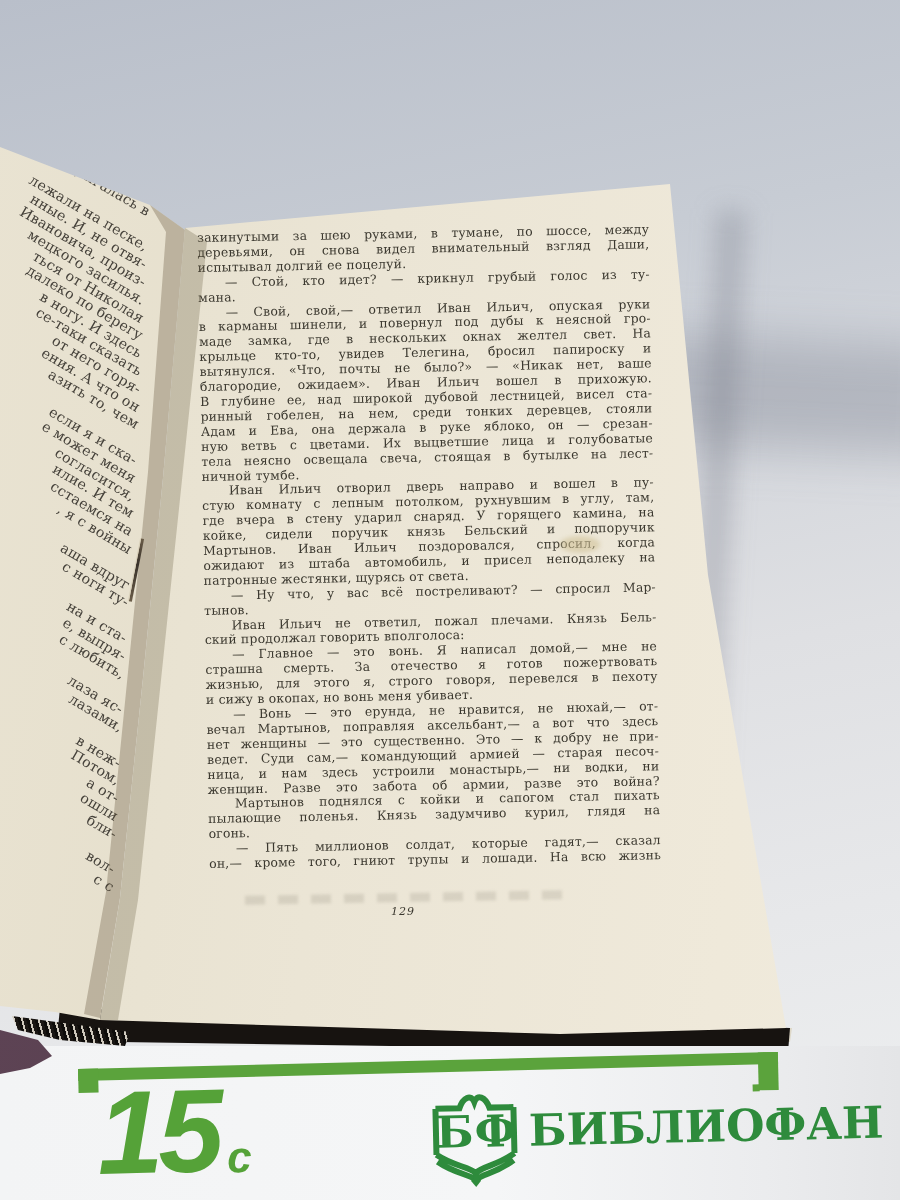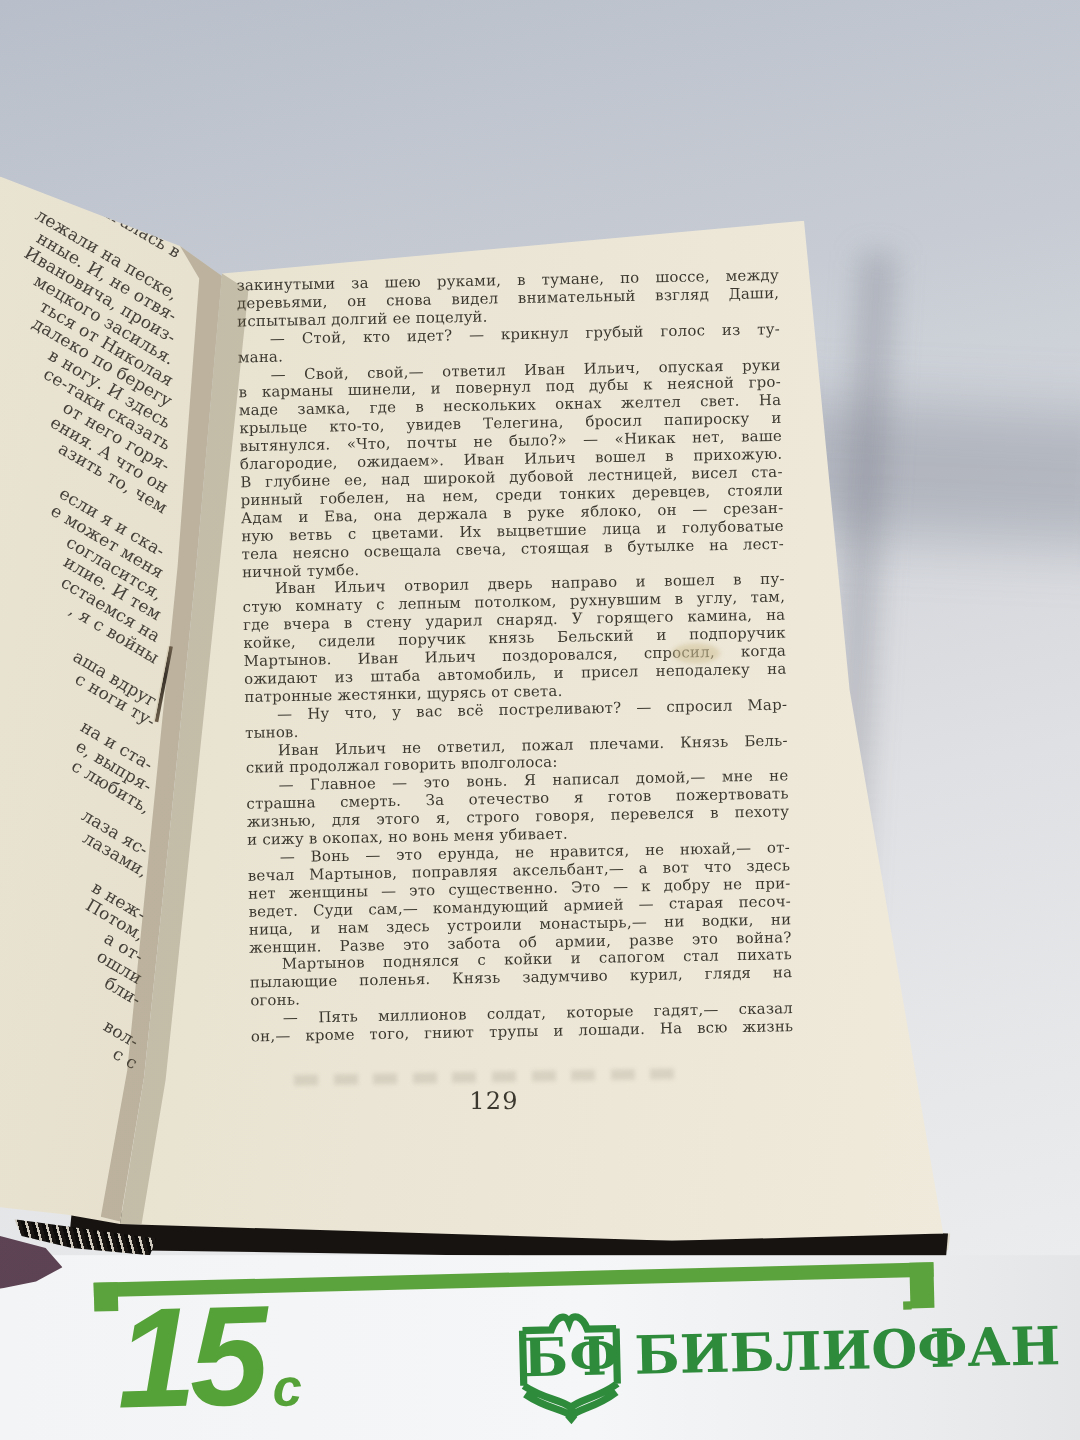"129" .page-number { font-size: 20px -> 11px; font-style: none -> italic }
